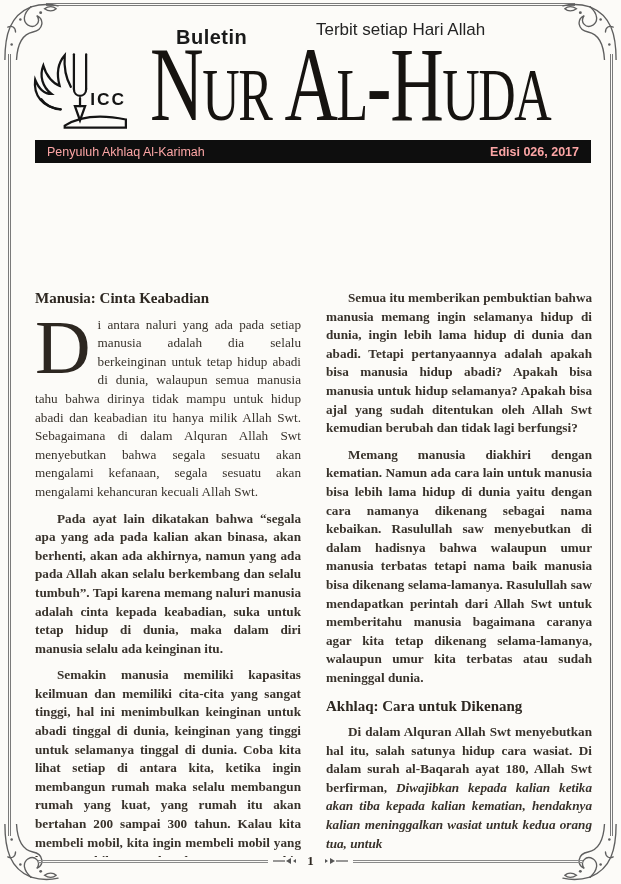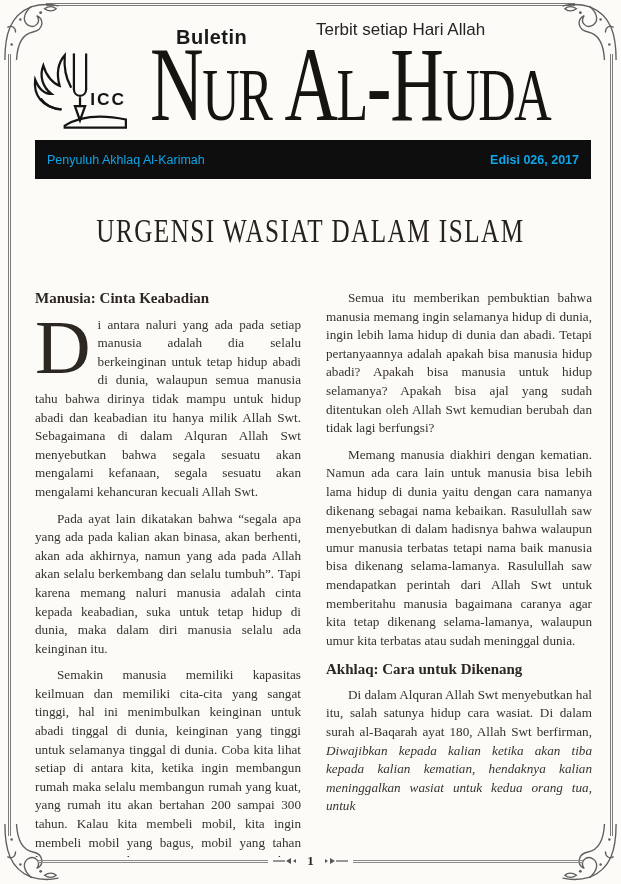"Penyuluh Akhlaq Al-Karimah" .issue-bar { color: #0ea5e9 -> #fca5a5; height: 39px -> 23px }
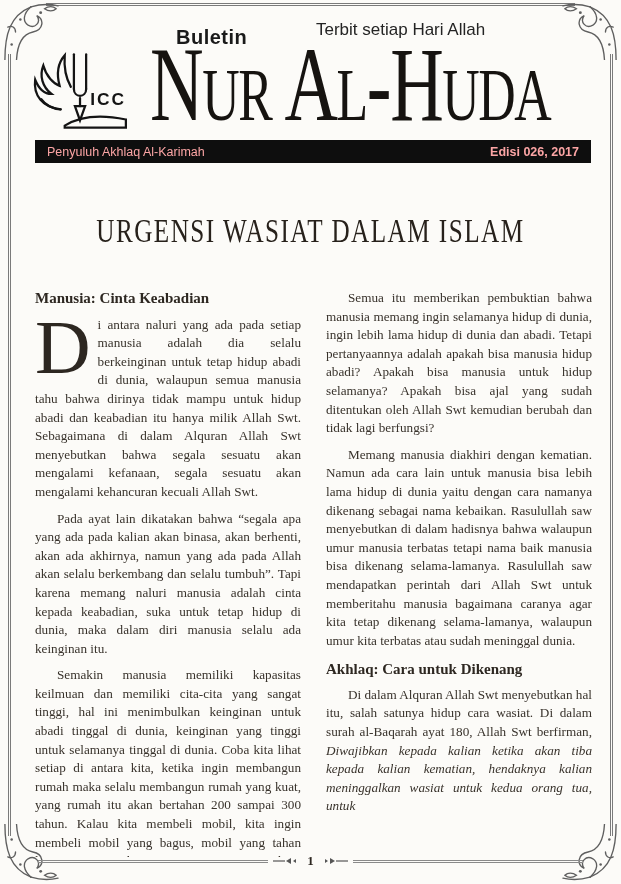"URGENSI WASIAT DALAM ISLAM" h2.article-title { html: <h2><span>URGENSI WASIAT DALAM ISLAM</span></h2> -> none }
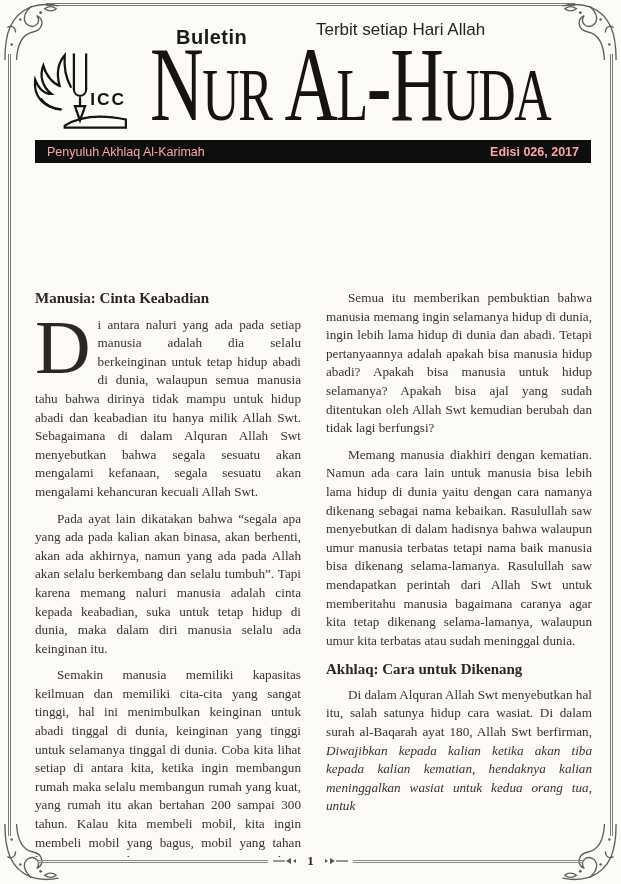"Semua itu memberikan pembuktian bahwa" .col p.indent { font-weight: none -> bold }
